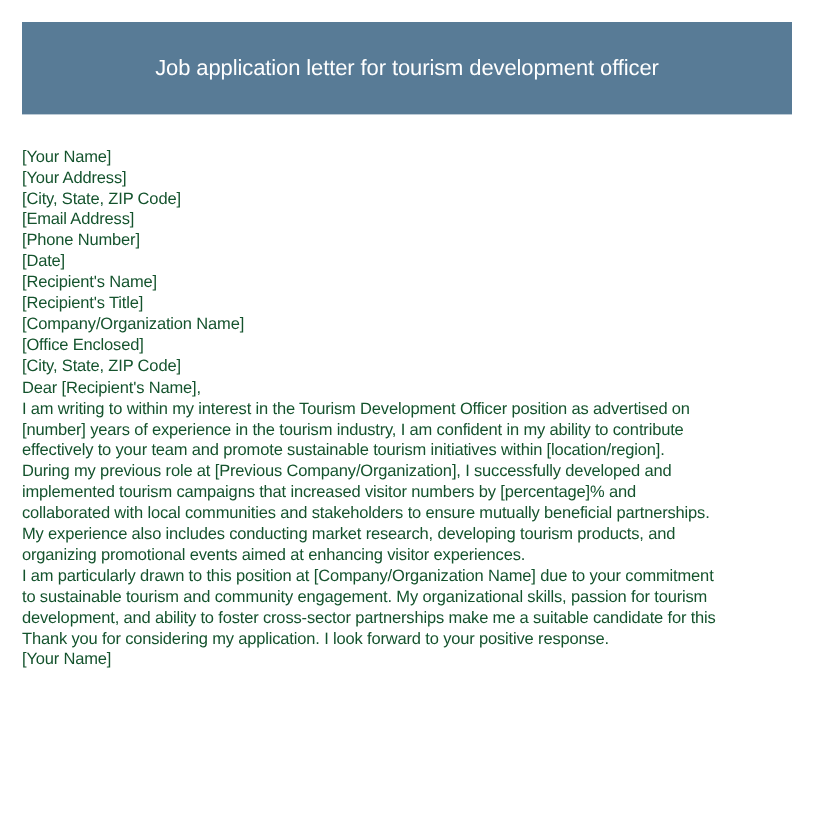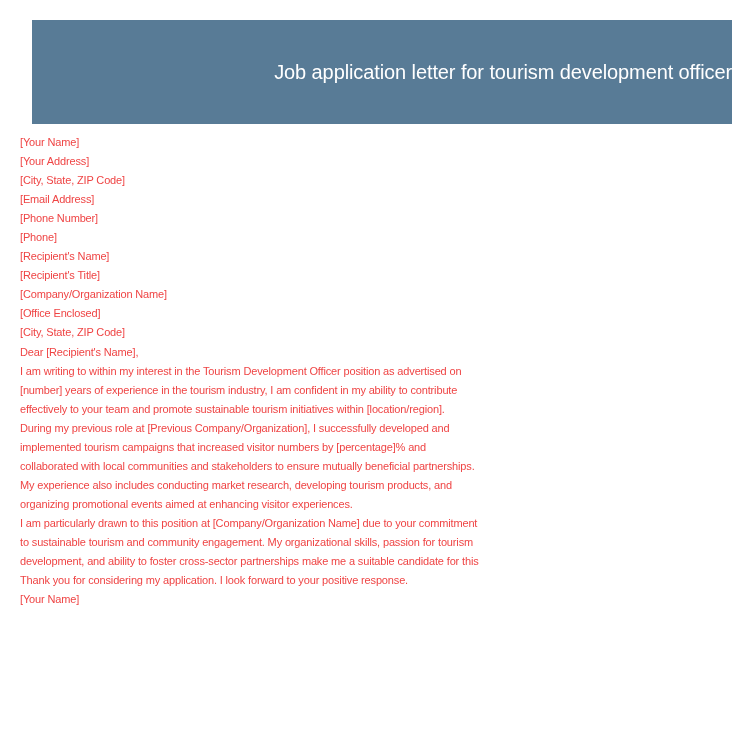"Job application letter for tourism" .header { height: 104px -> 84px; justify-content: flex-end -> center; left: 32px -> 20px }
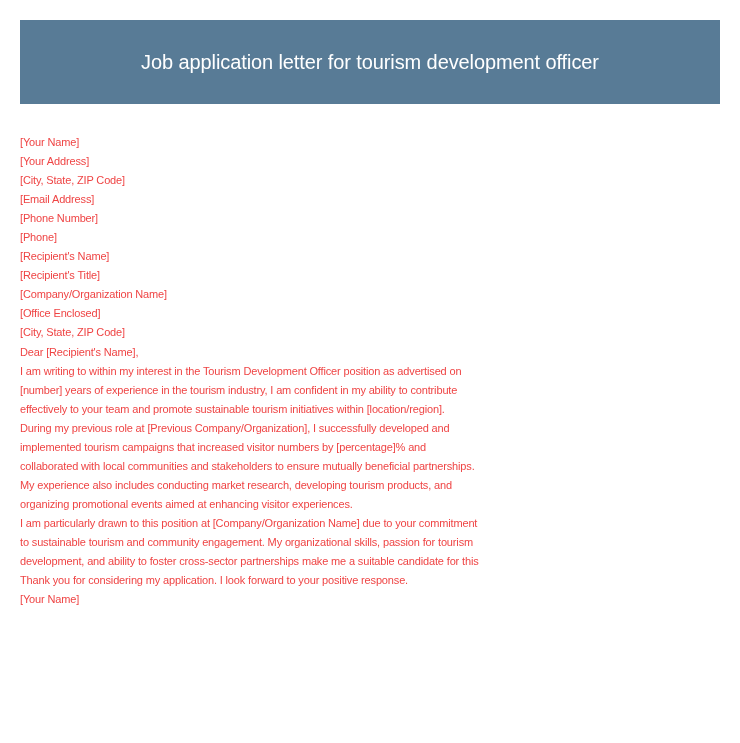"[Your Name]" .letter { color: #ef4444 -> #14532d; font-size: 11px -> 15px }
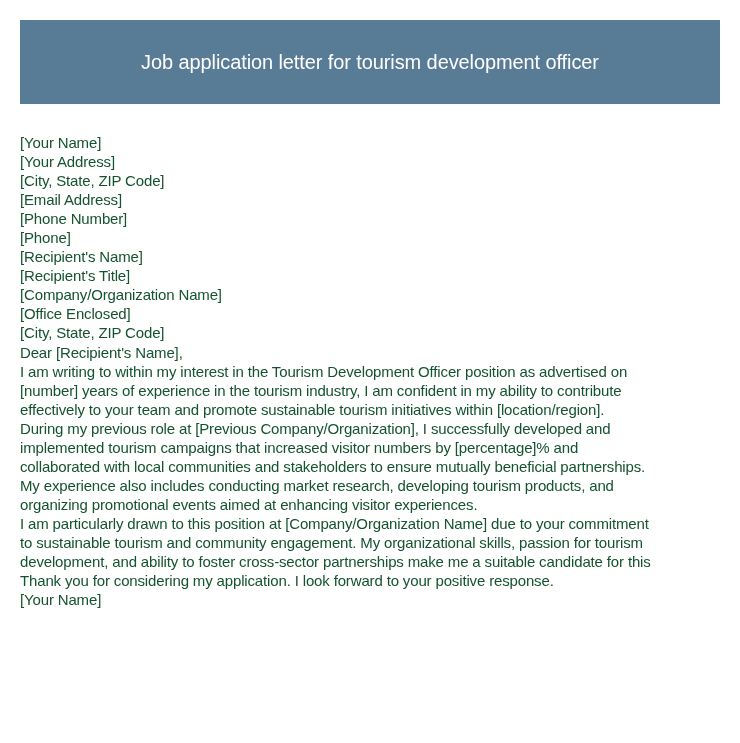"[Phone]" span.line { text: Phone -> Date }
